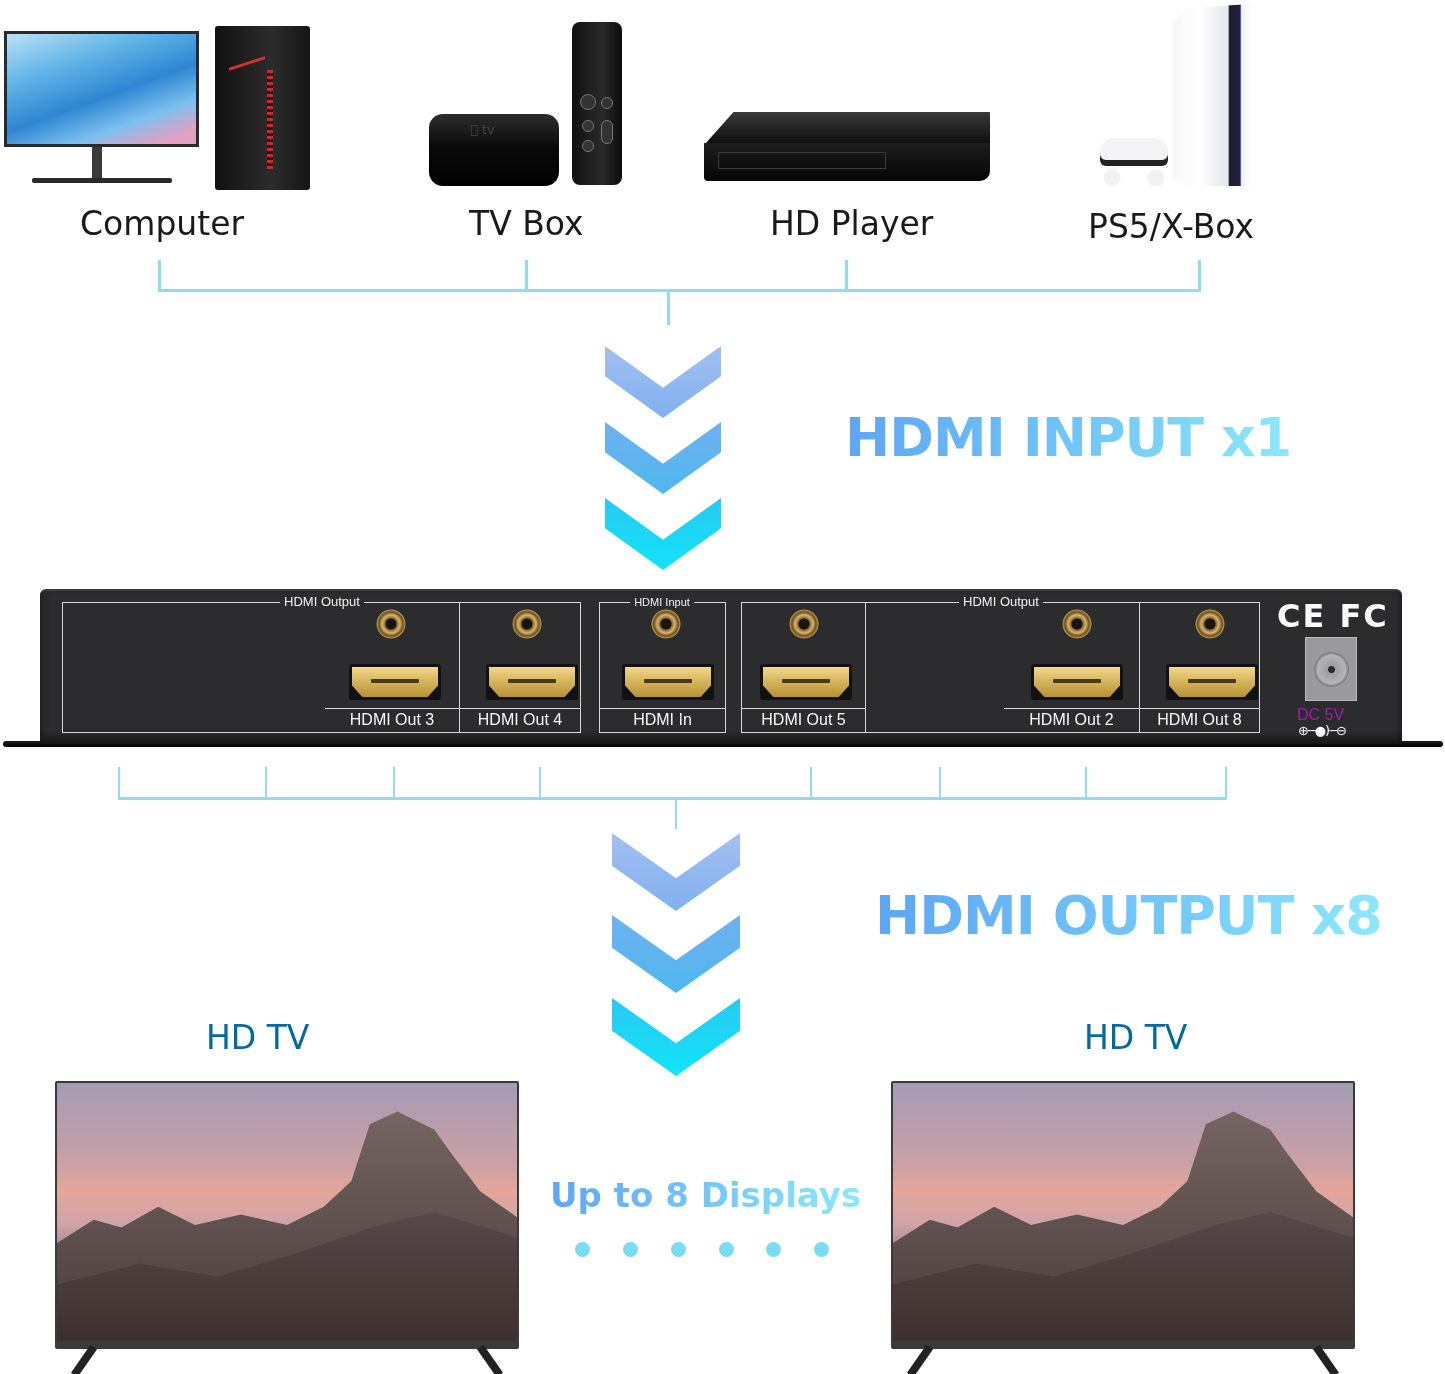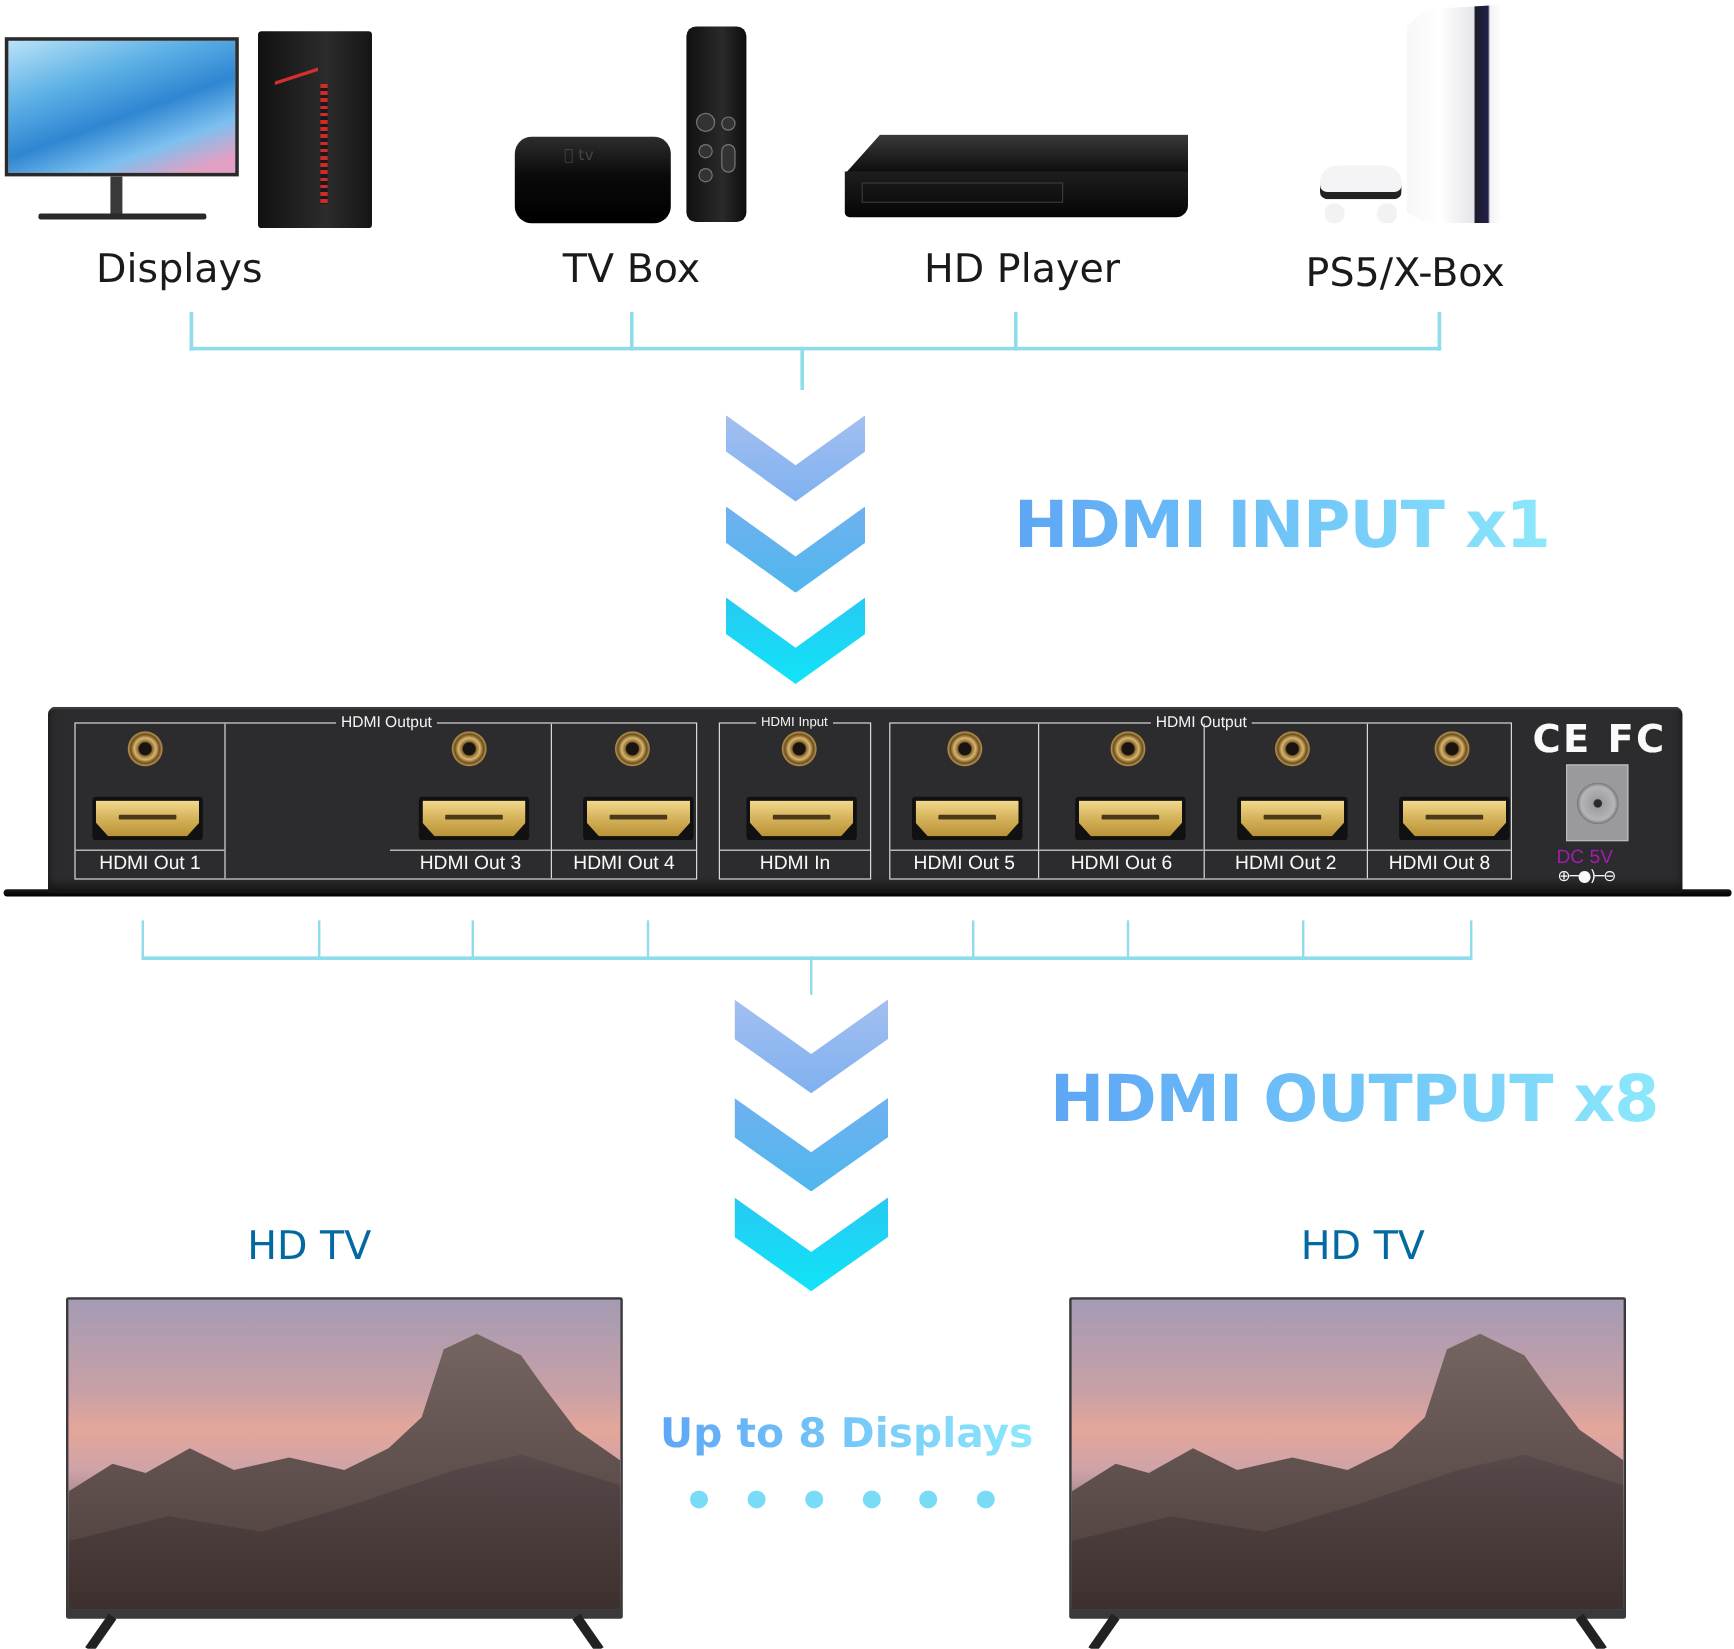"Displays" div.src-label { text: Displays -> Computer }
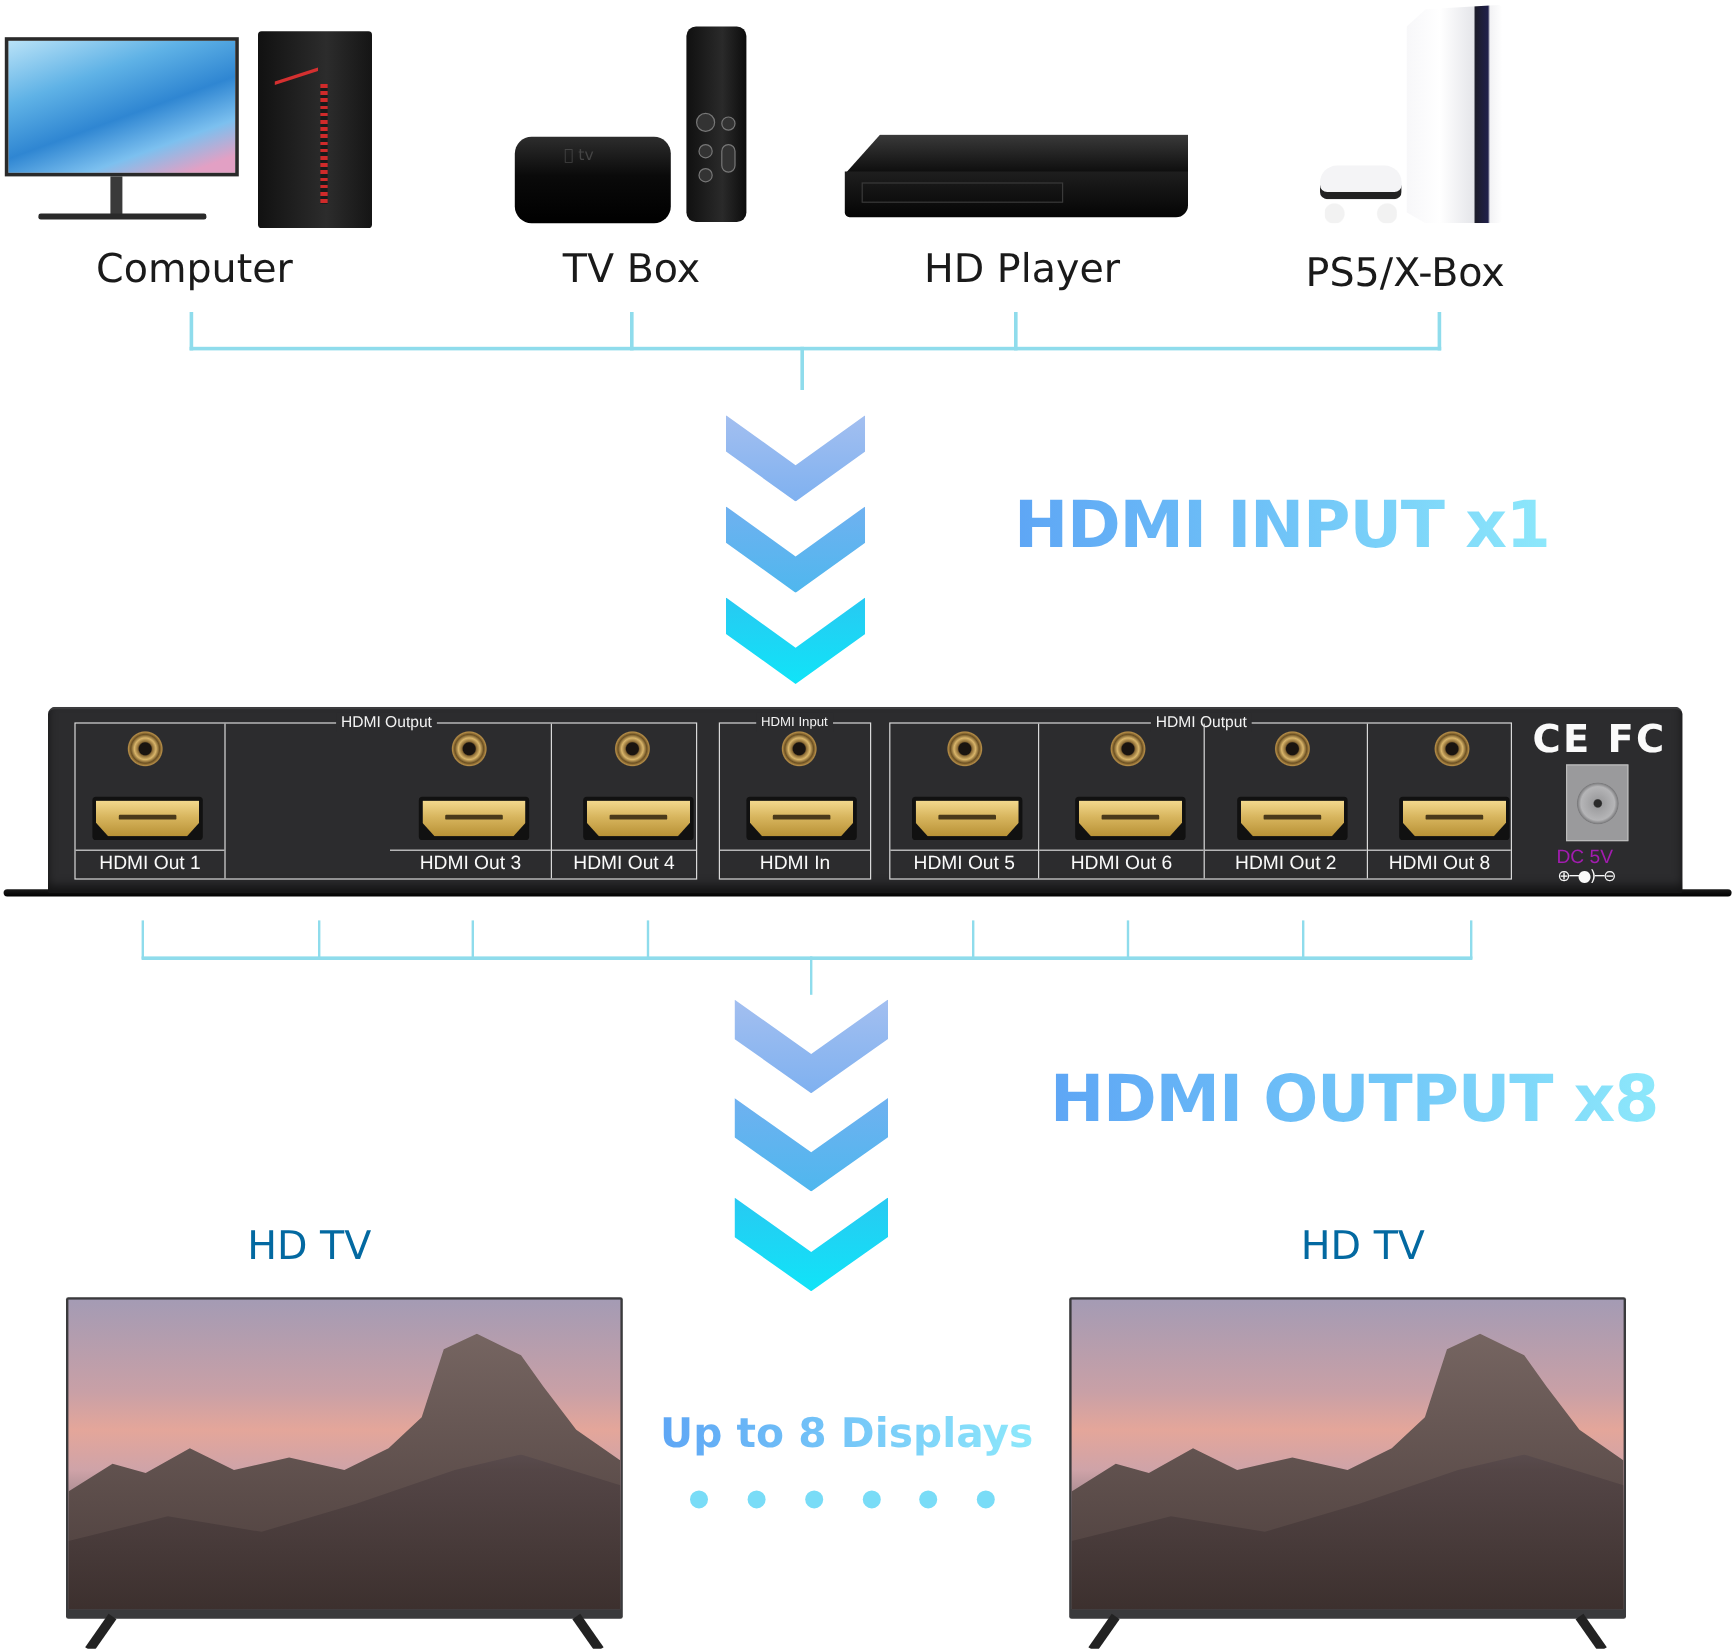"HDMI Out 1" div.port-cell { html: <div> <div></div> <div></div> <div>HDMI Out 1</div> </div> -> none }
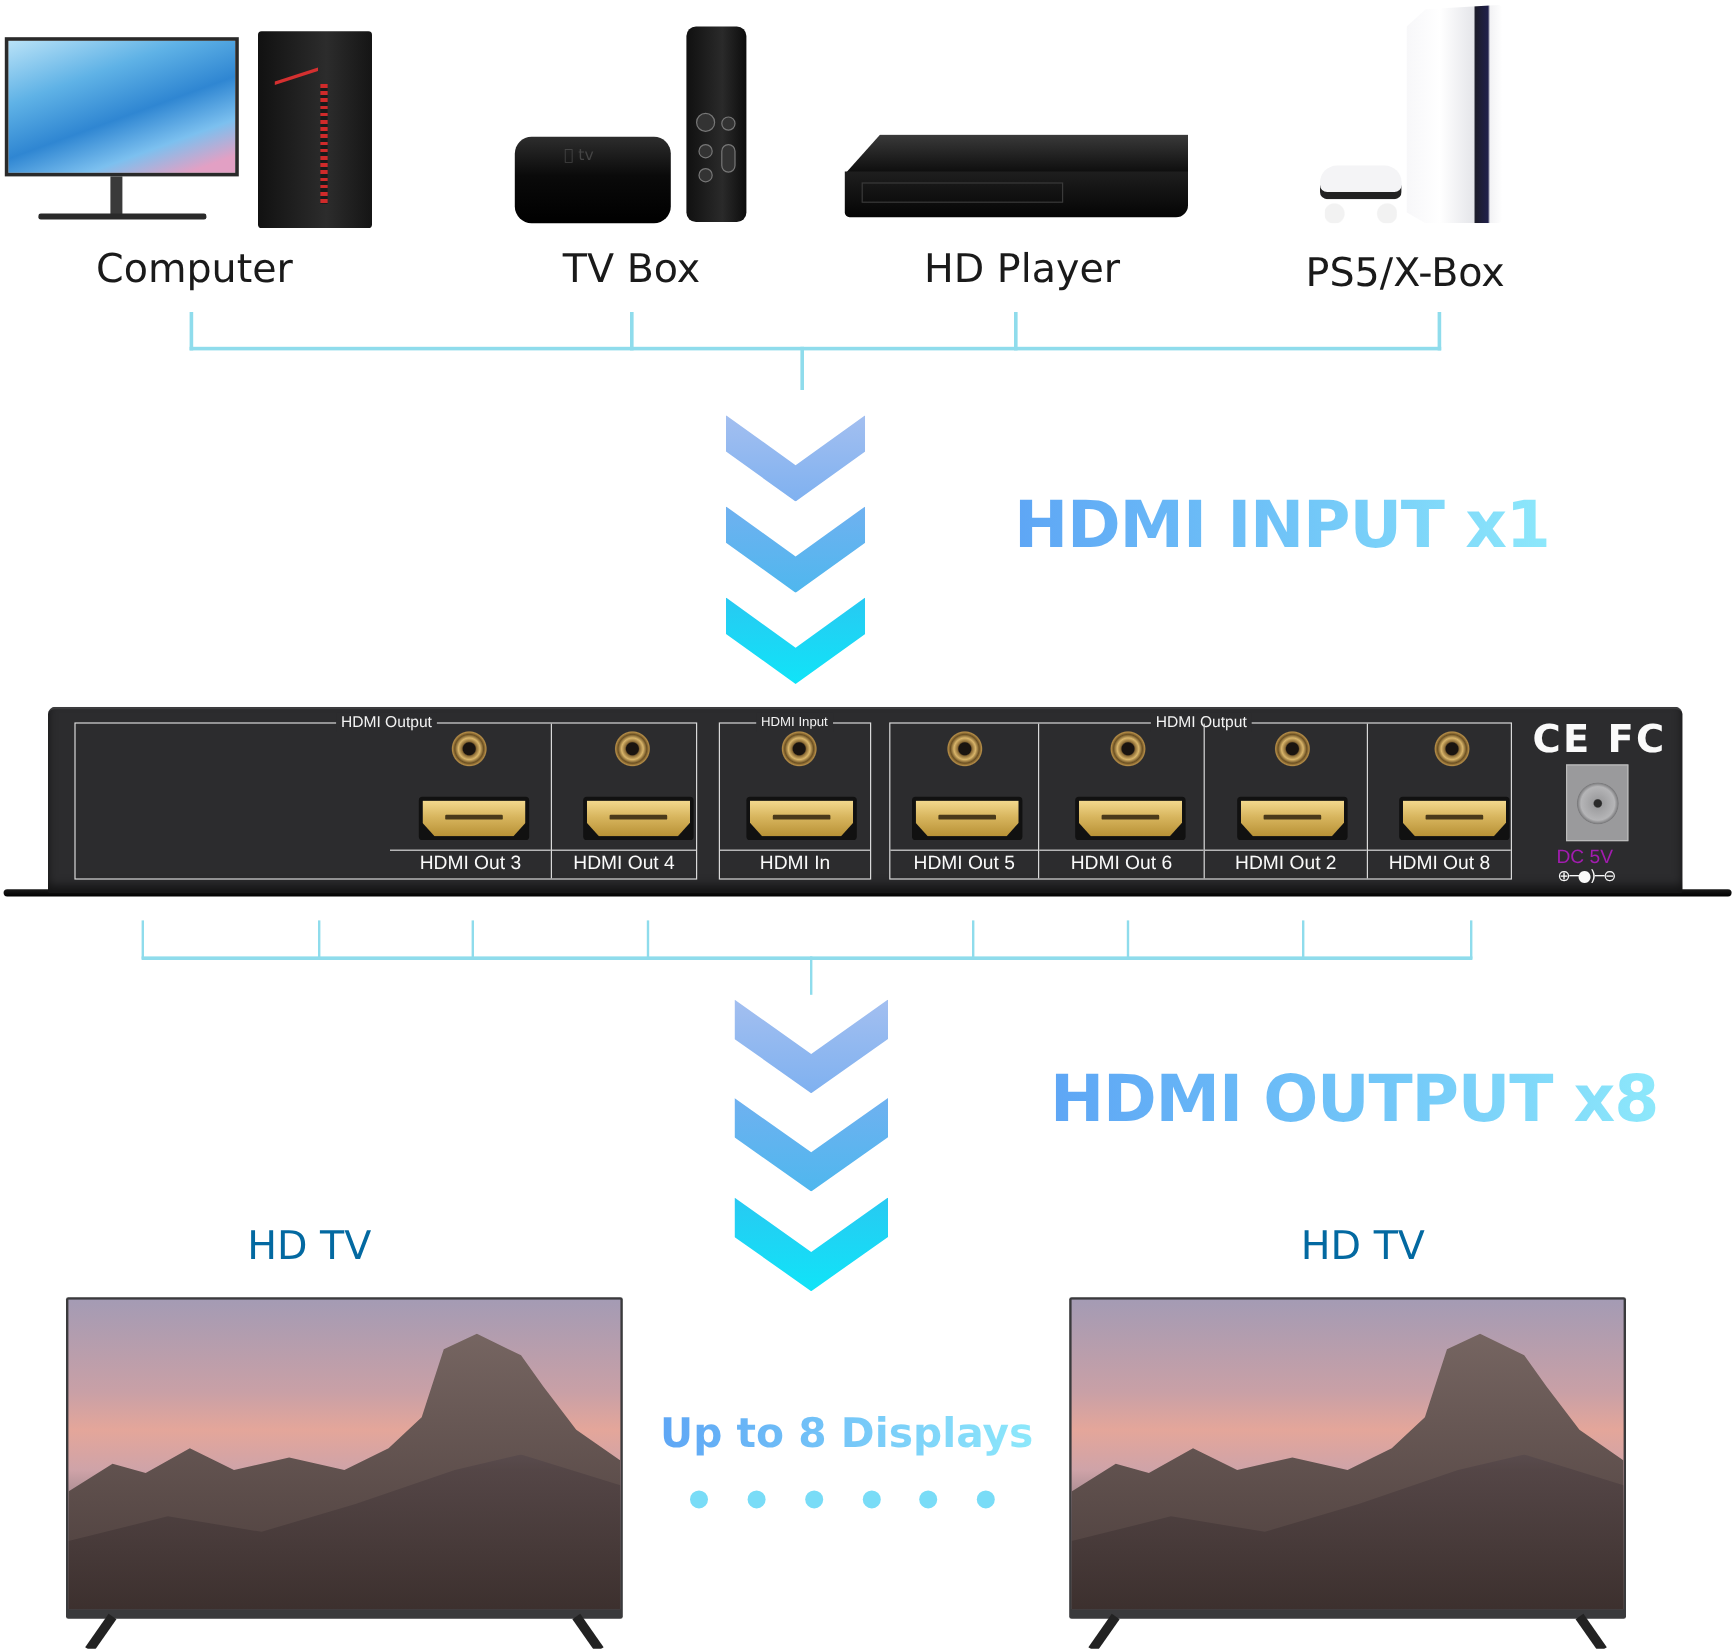"HDMI Out 6" div.port-cell { html: <div> <div></div> <div></div> <div>HDMI Out 6</div> </div> -> none }
